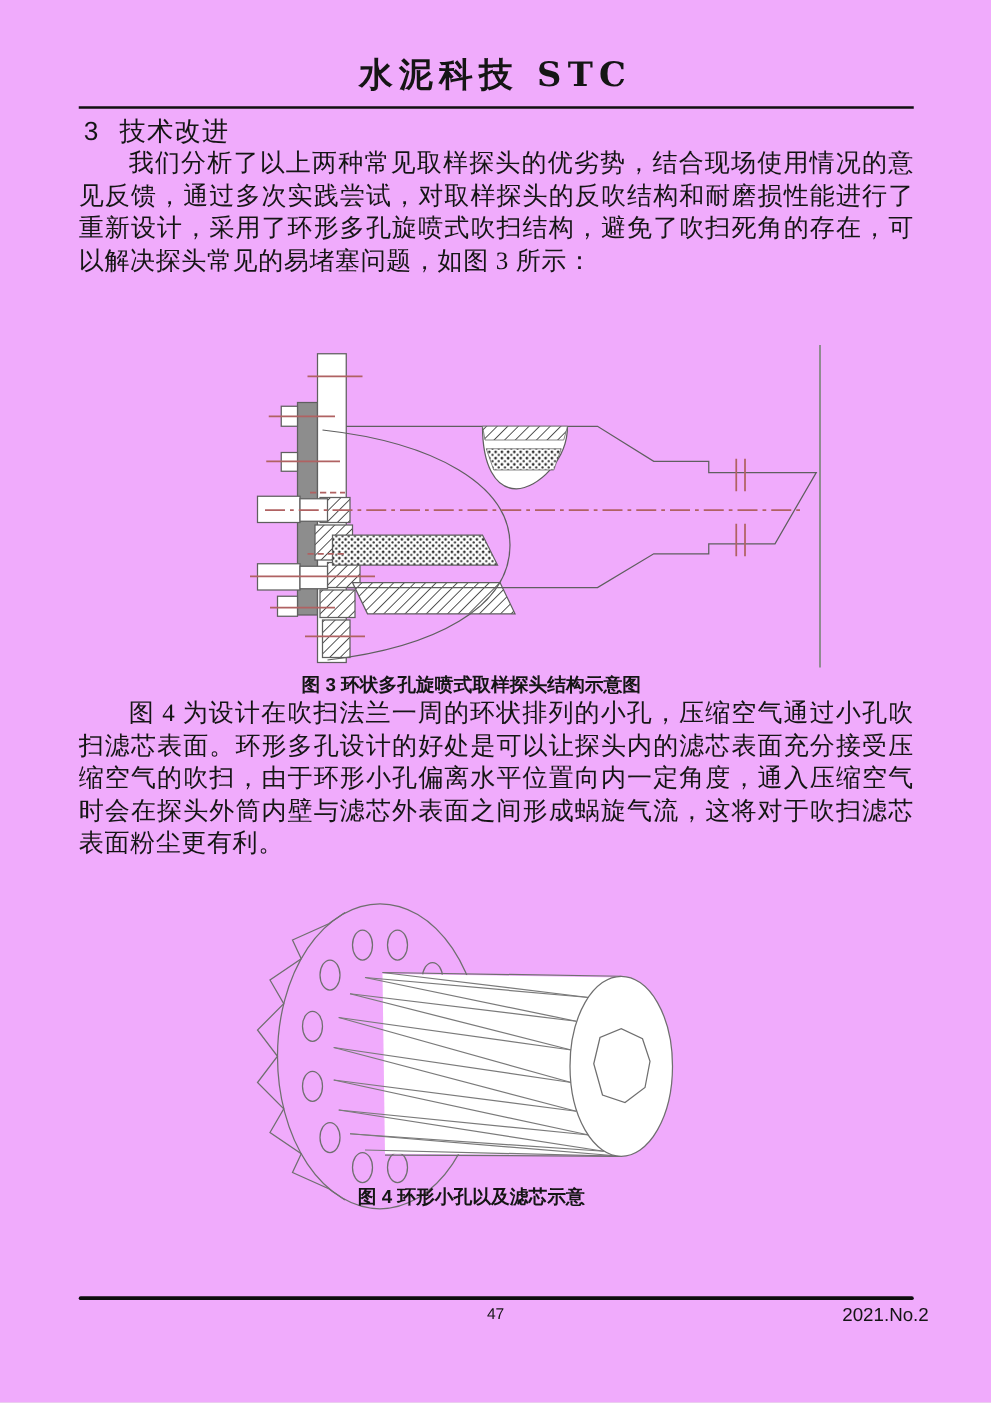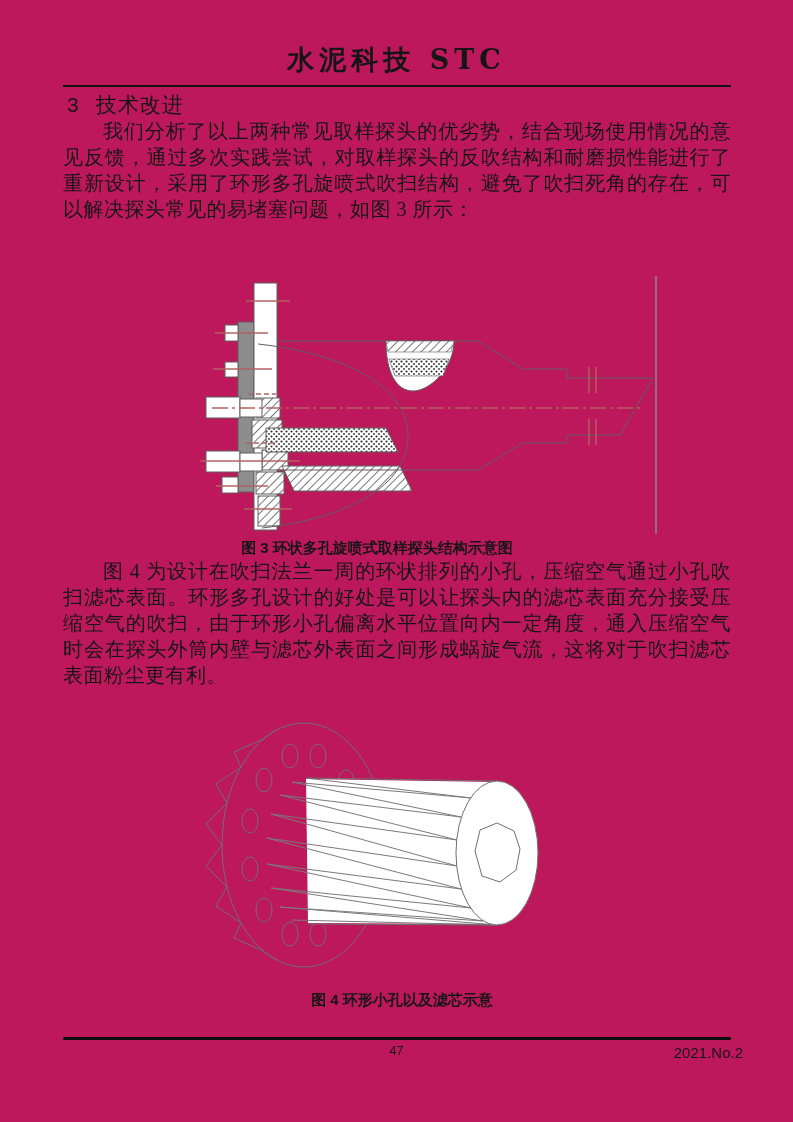"水泥科技 STC" .page { background: #be185d -> #f0abfc }
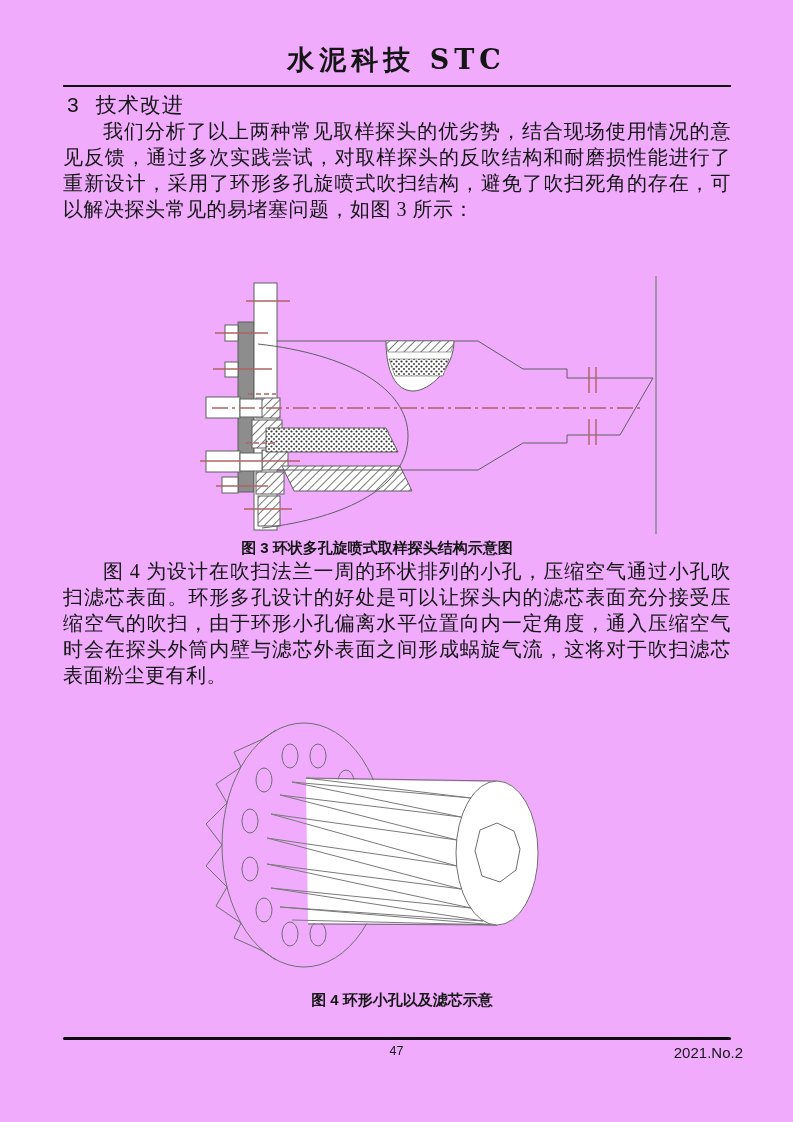"图 4 环形小孔以及滤芯示意" .cap4 { padding-left: 25px -> none; top: 991px -> 948px }
